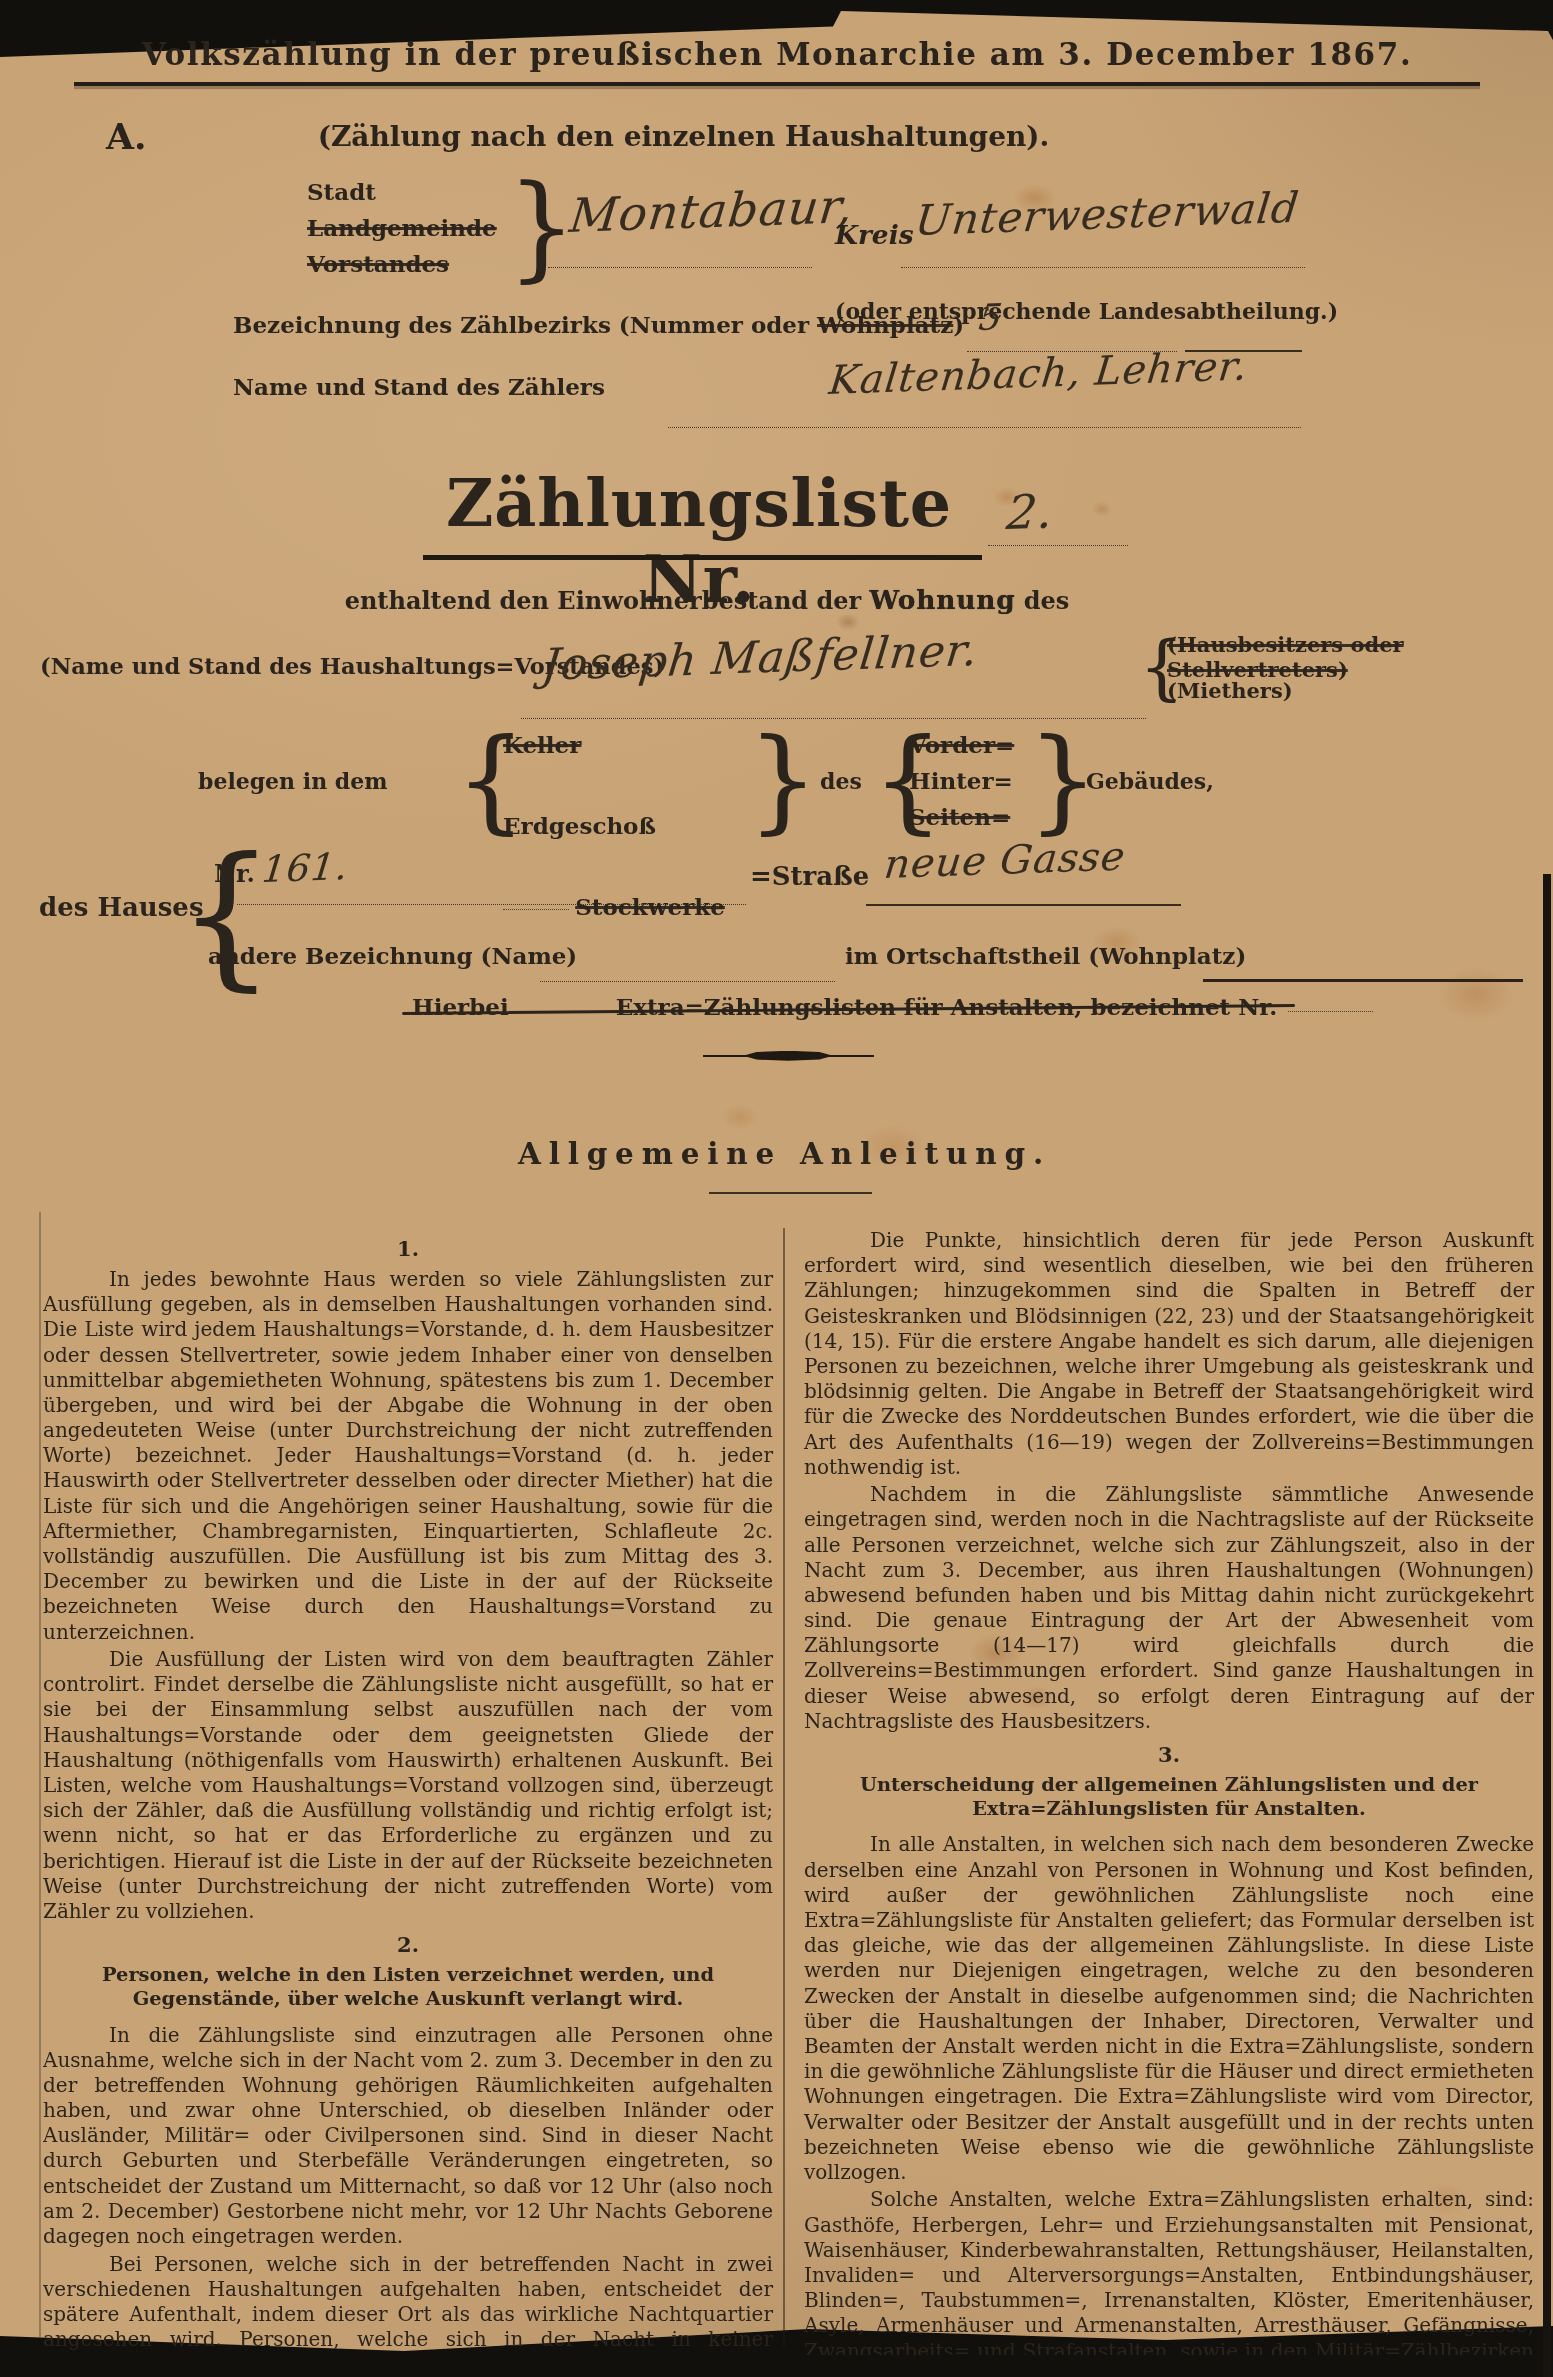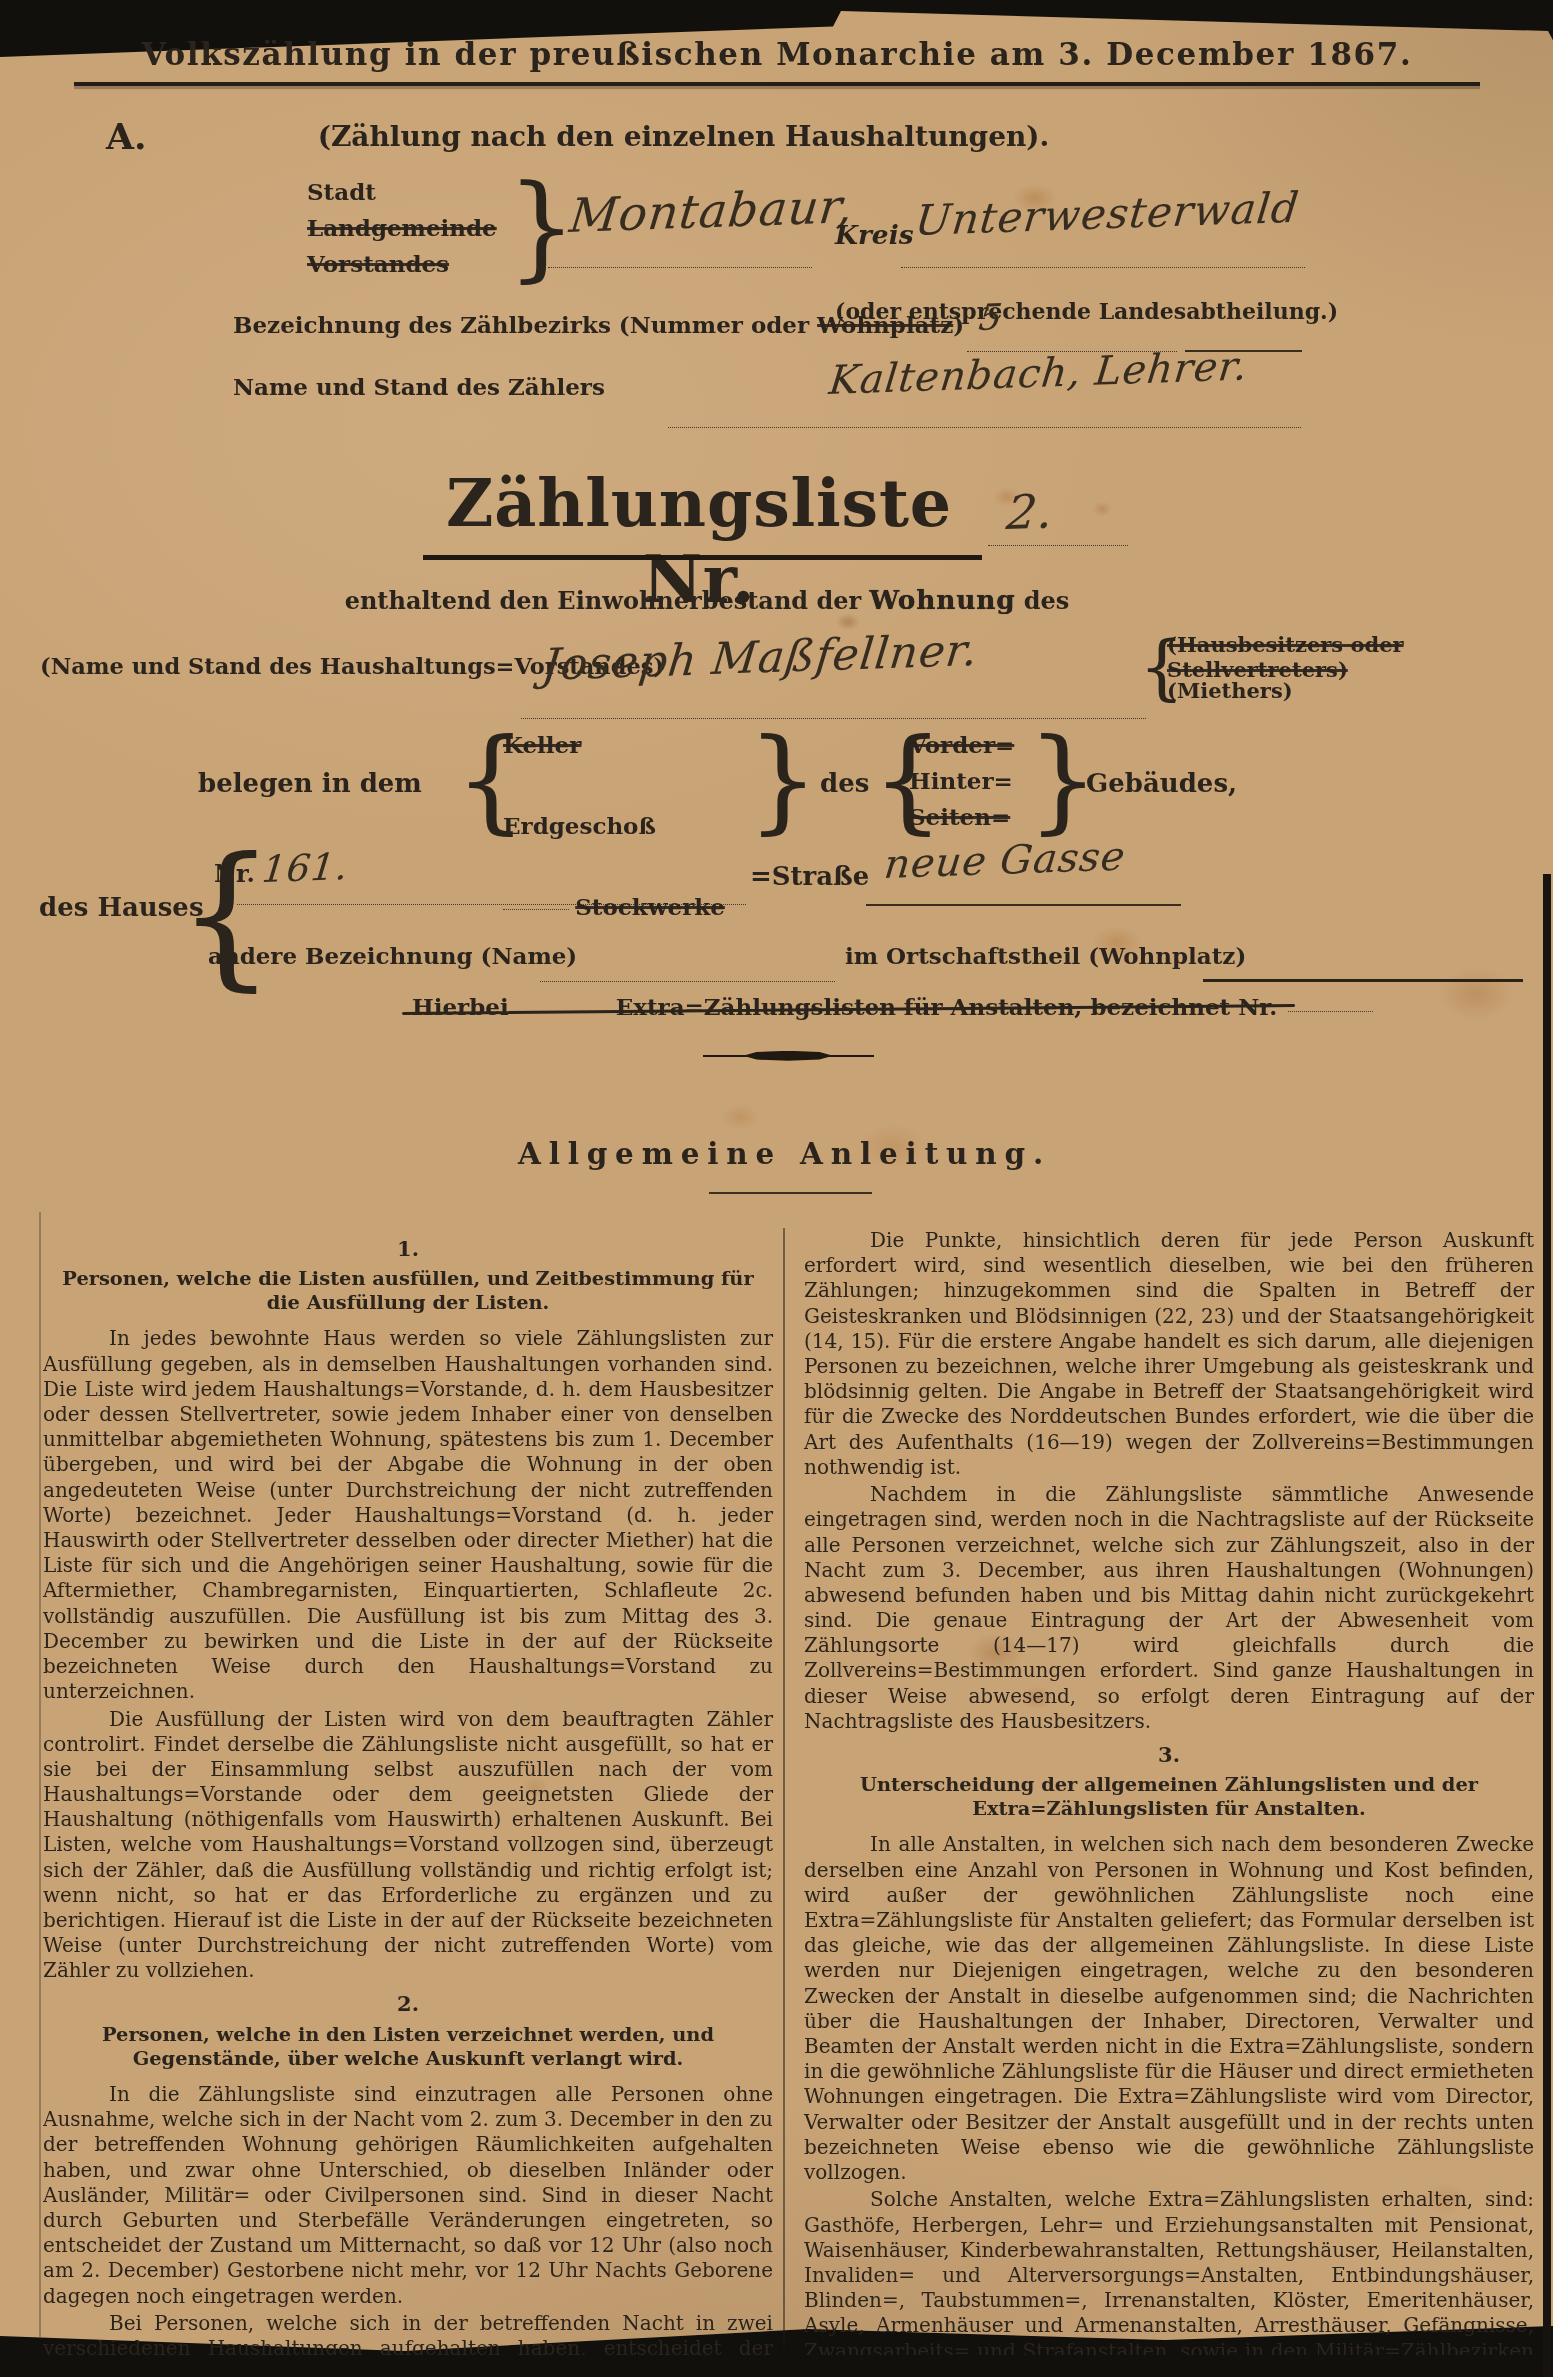"belegen in dem" .bel-label { font-size: 26px -> 22px }
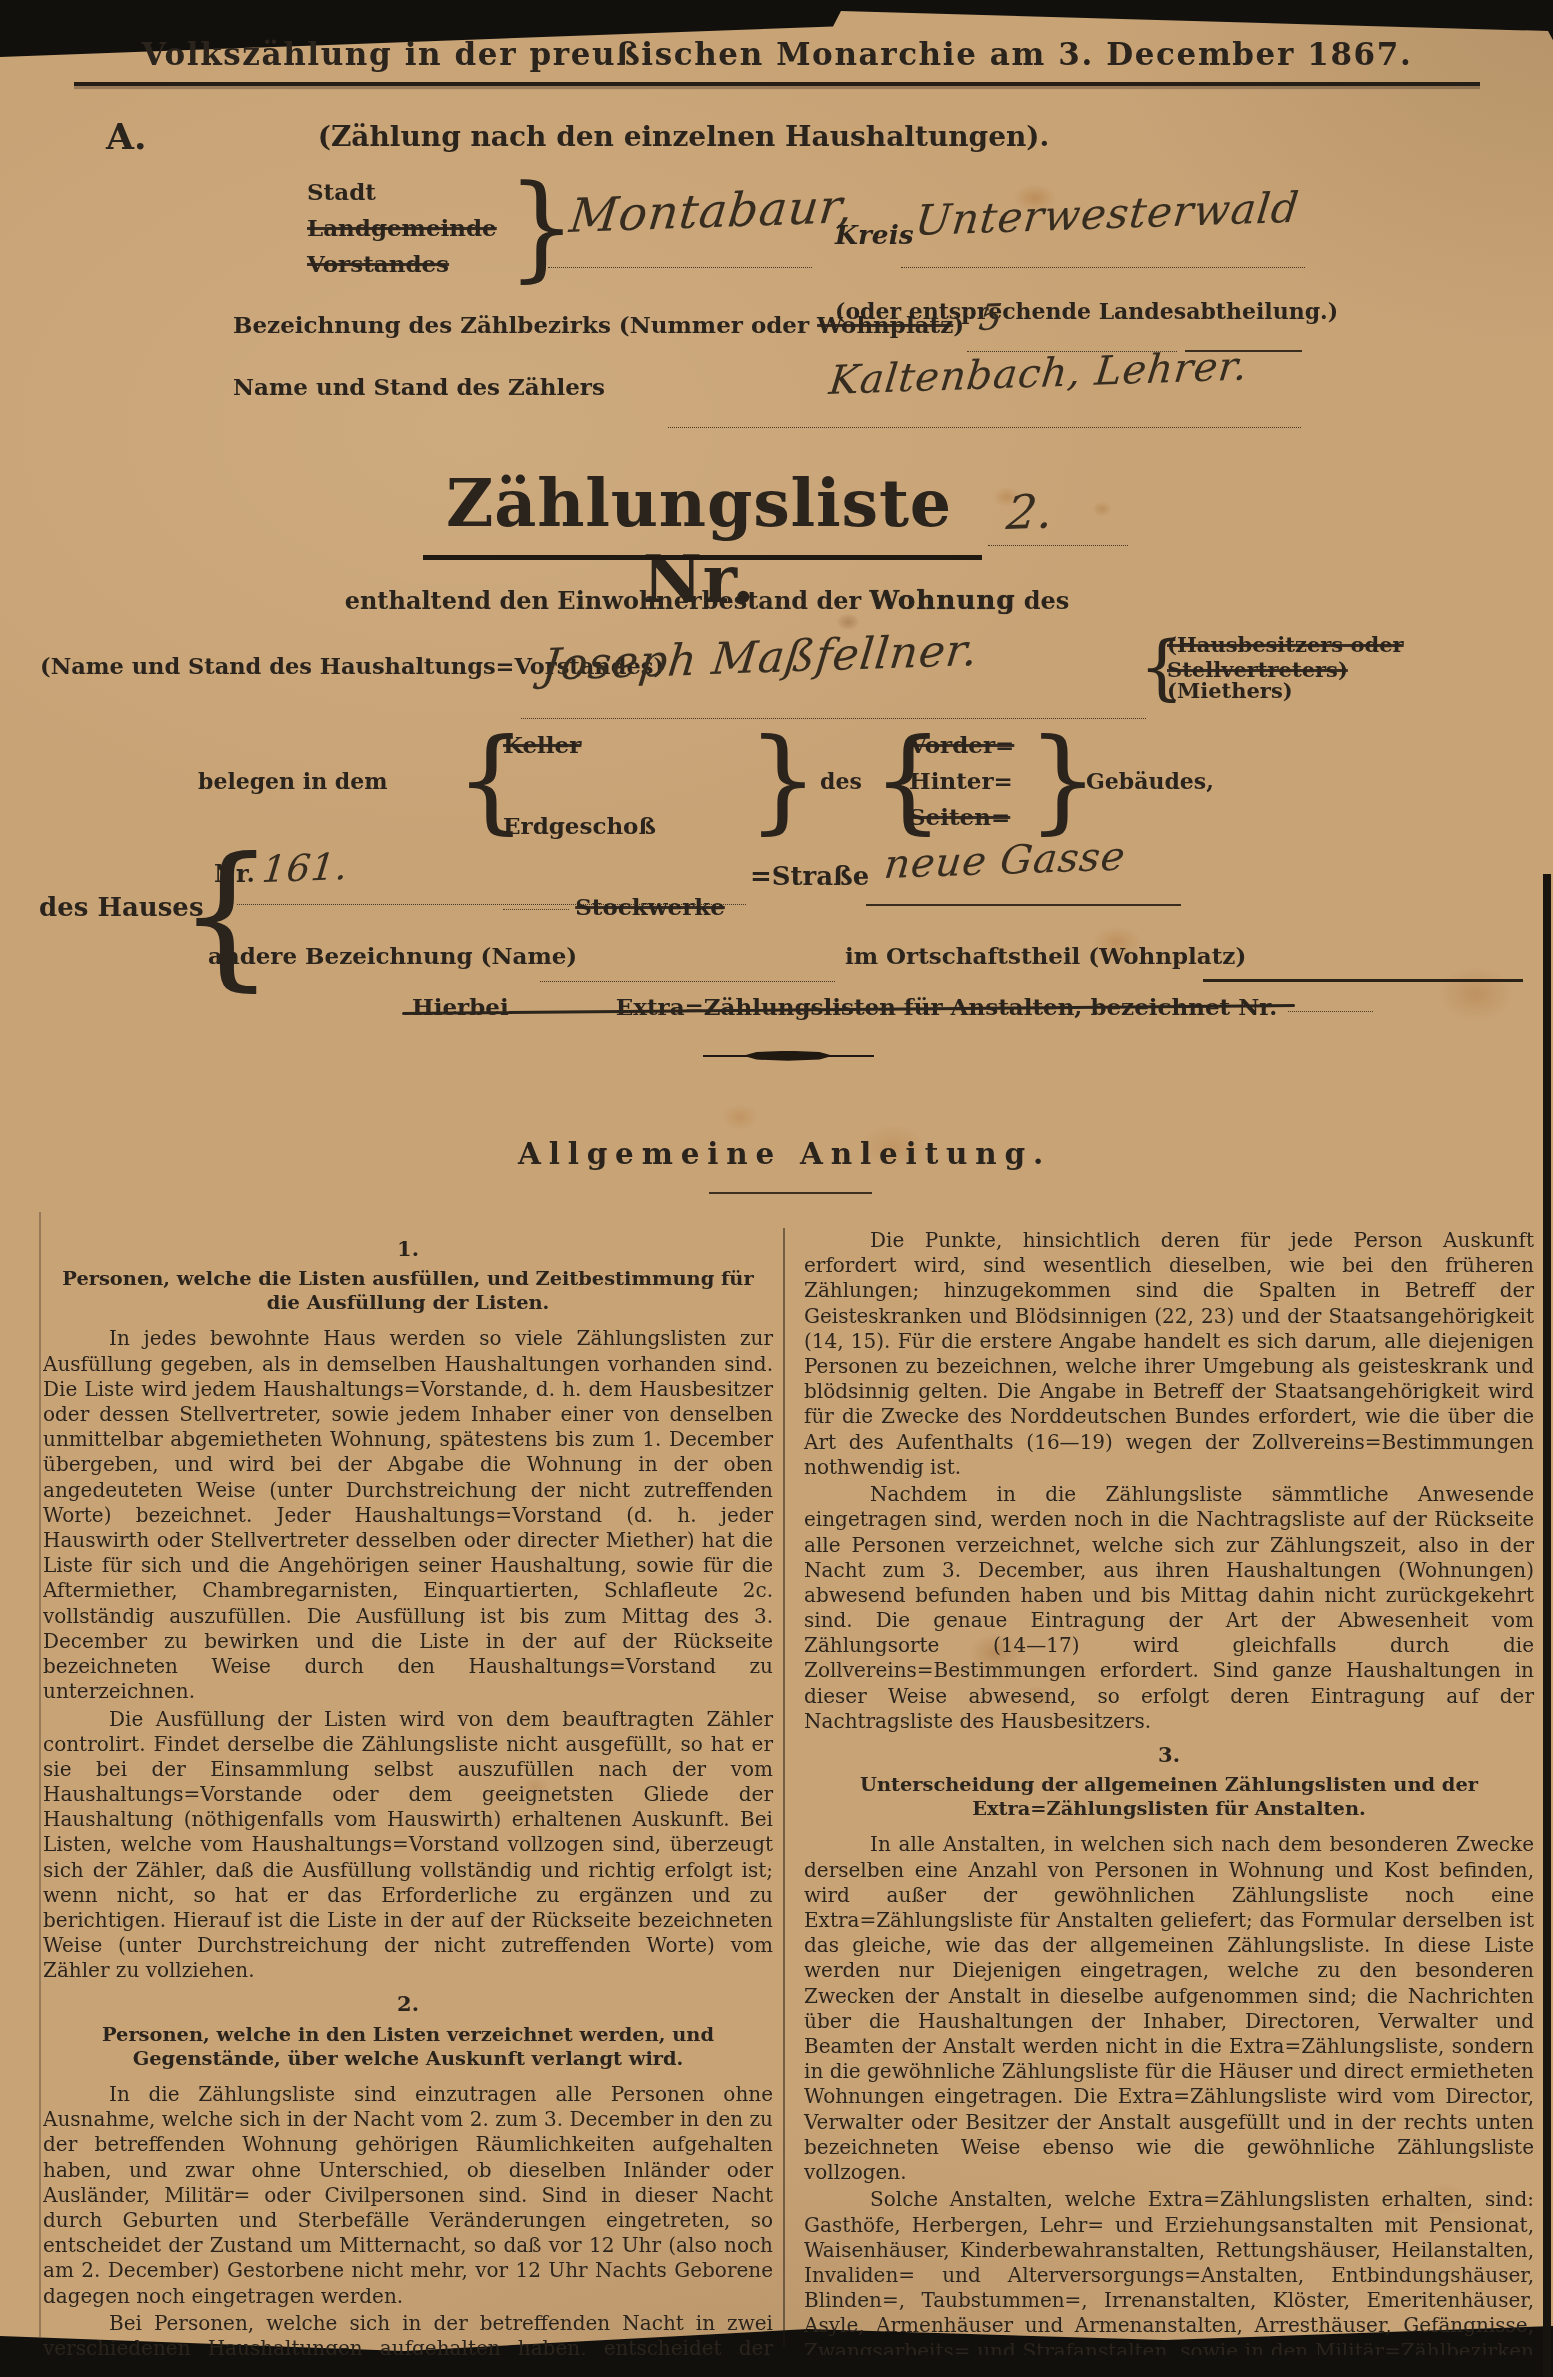"Personen, welche die Listen ausfüllen," div.sec-head { html: <div>Personen, welche die Listen ausfüllen, und Zeitbestimmung für die Ausfüllung der Listen.</div> -> none }
